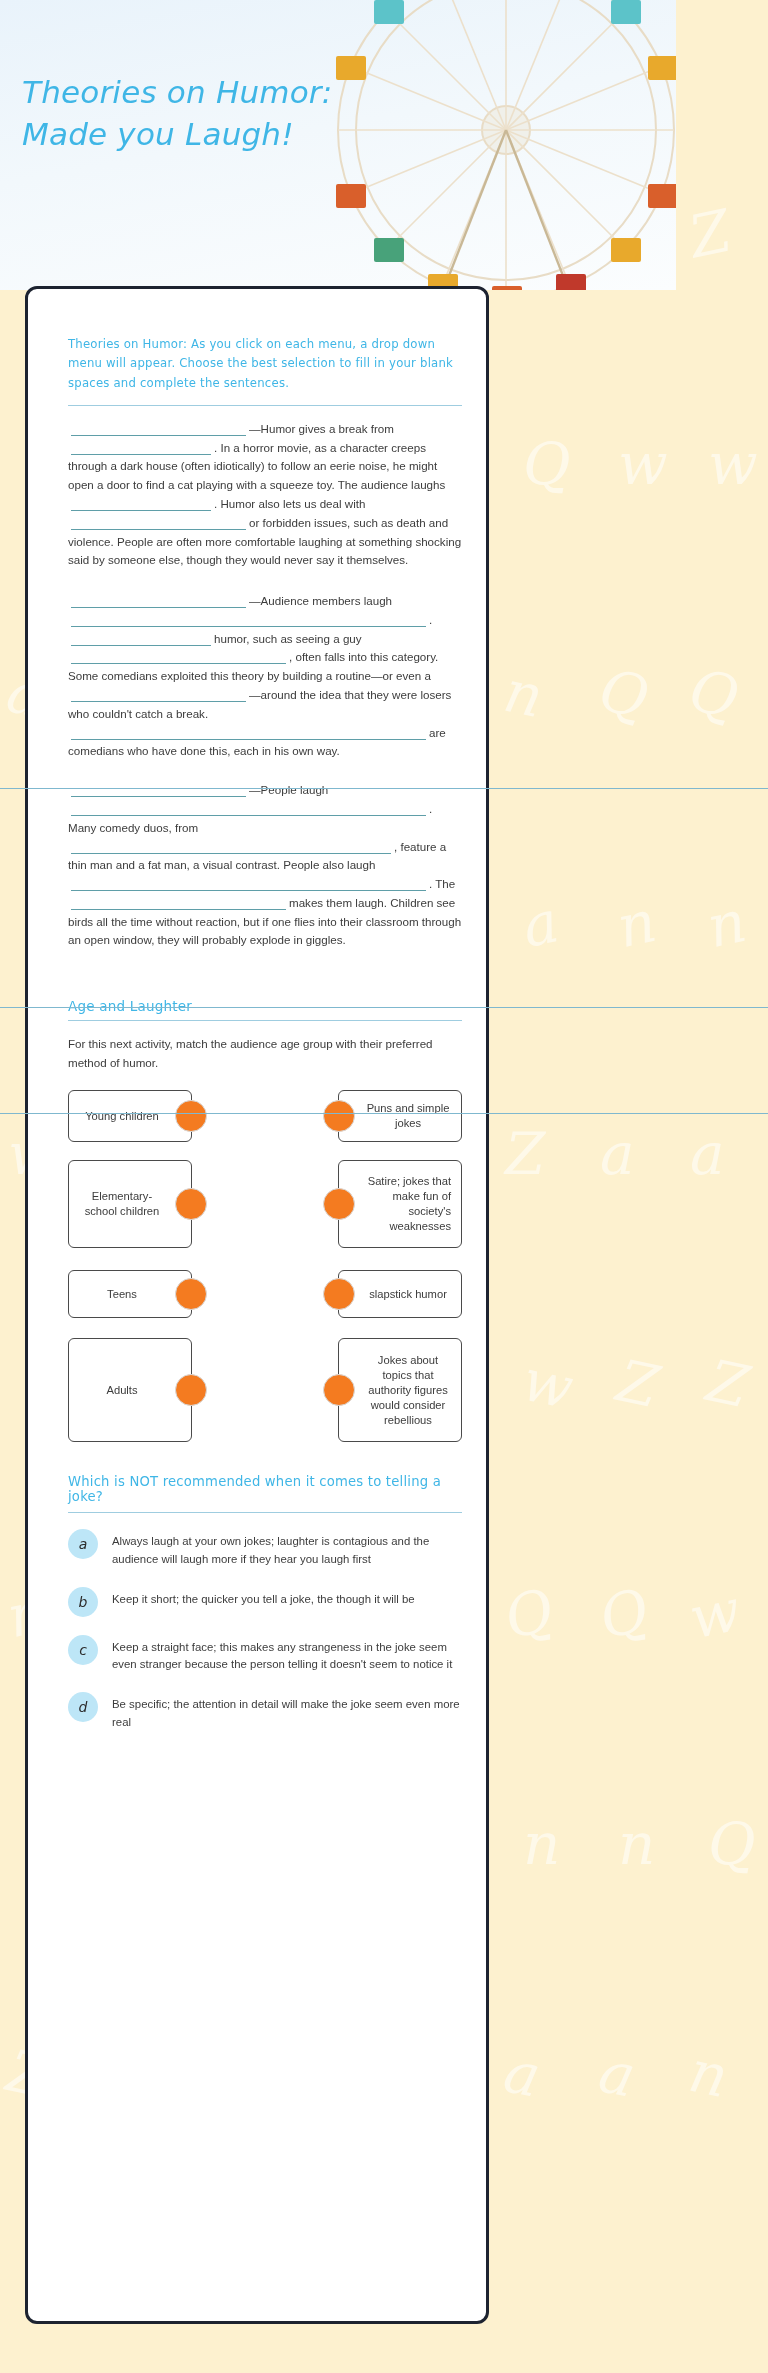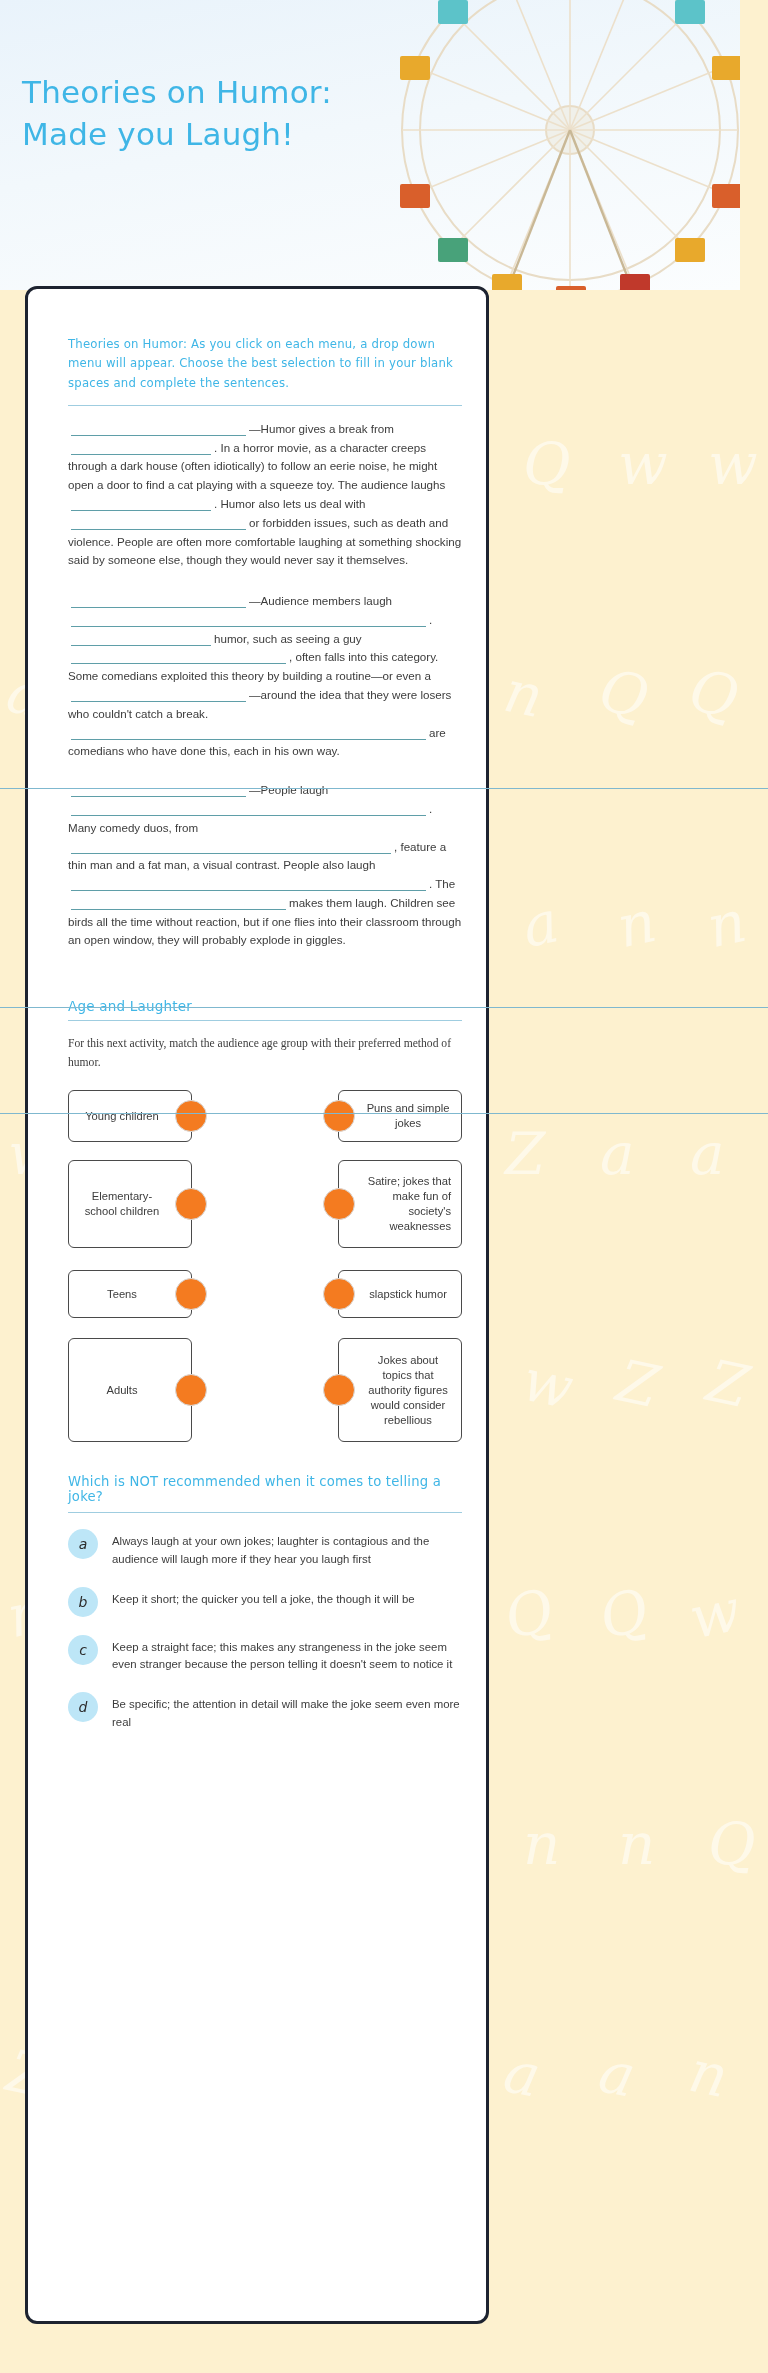"Theories on Humor:" .header { font-style: none -> italic; width: 740px -> 676px }
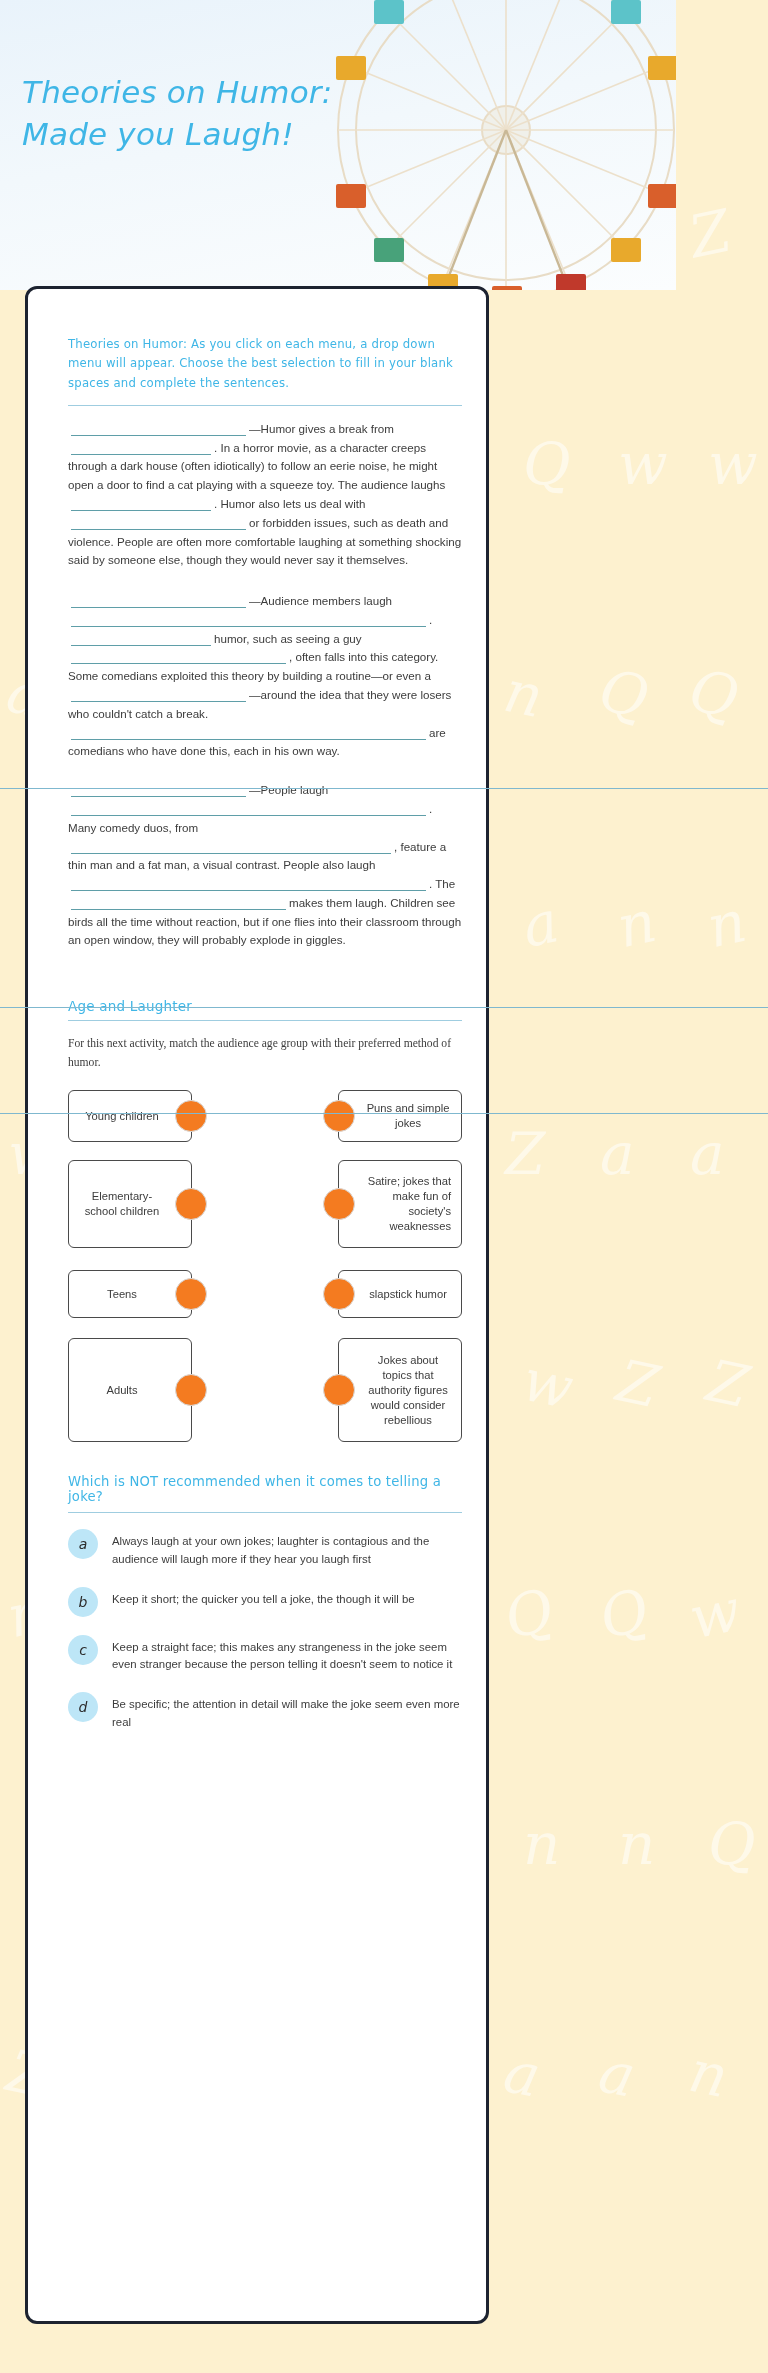"For this next activity, match" .sec-lead { font-family: Liberation Serif, serif -> none }
